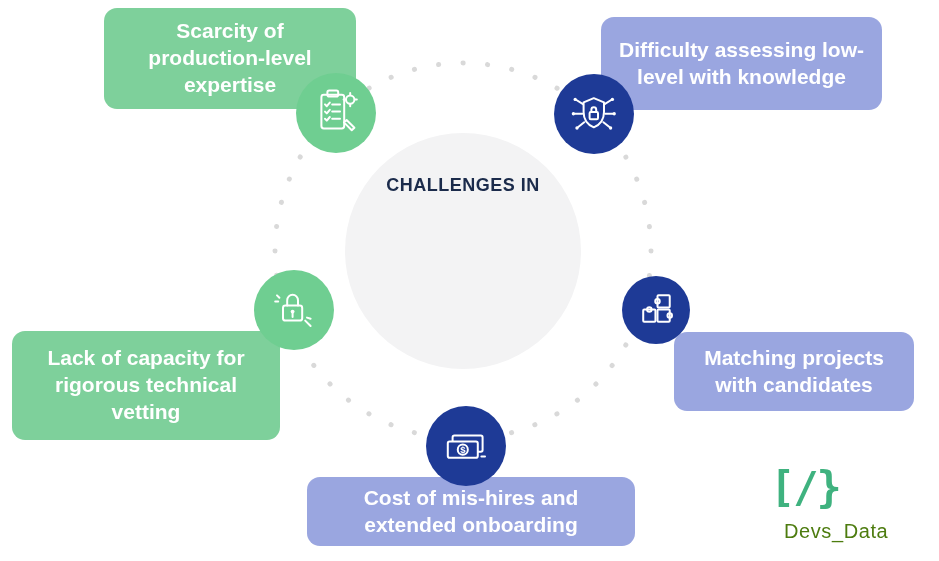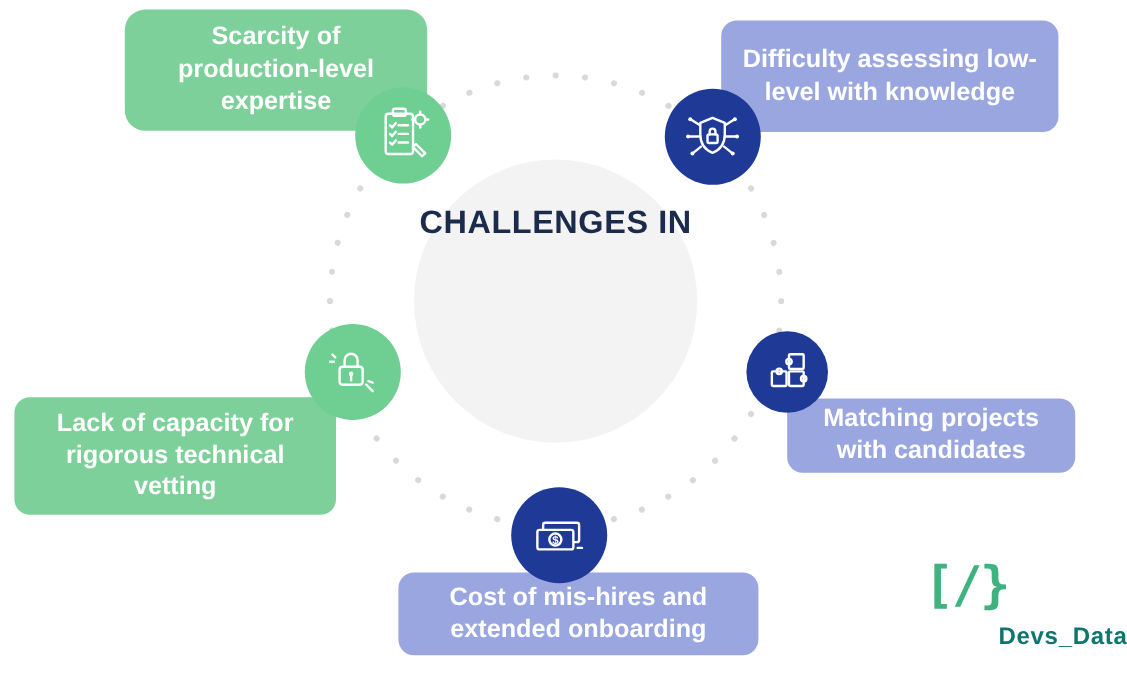"Scarcity of production-level expertise" .card-scarcity { border-radius: 17px -> none }
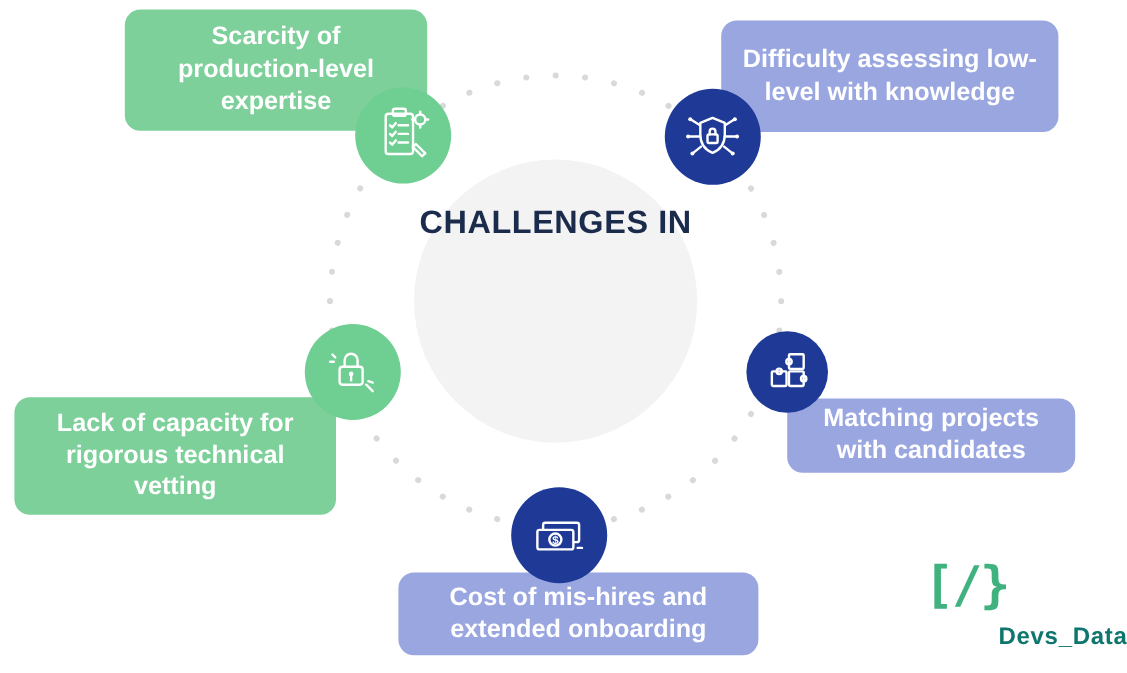"CHALLENGES IN" .center-title { font-size: 27px -> 18px }
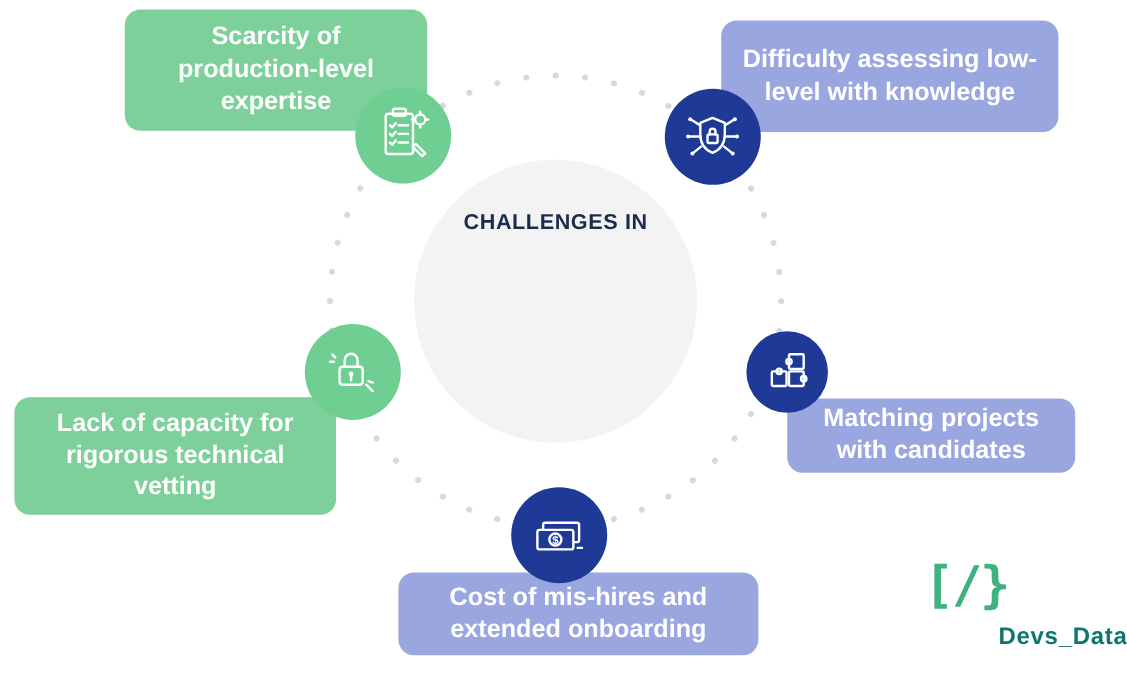"Lack of capacity for rigorous" .card-vetting { height: 98px -> 109px }
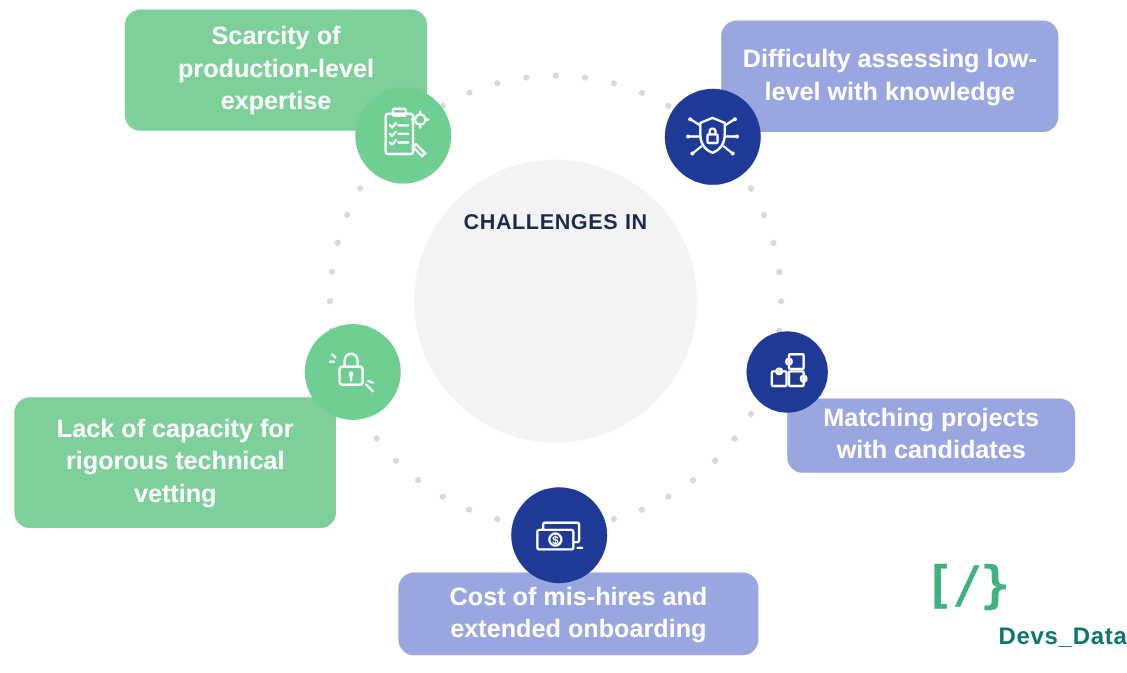"Matching projects with candidates" .card-matching { height: 62px -> 79px; left: 656px -> 674px }
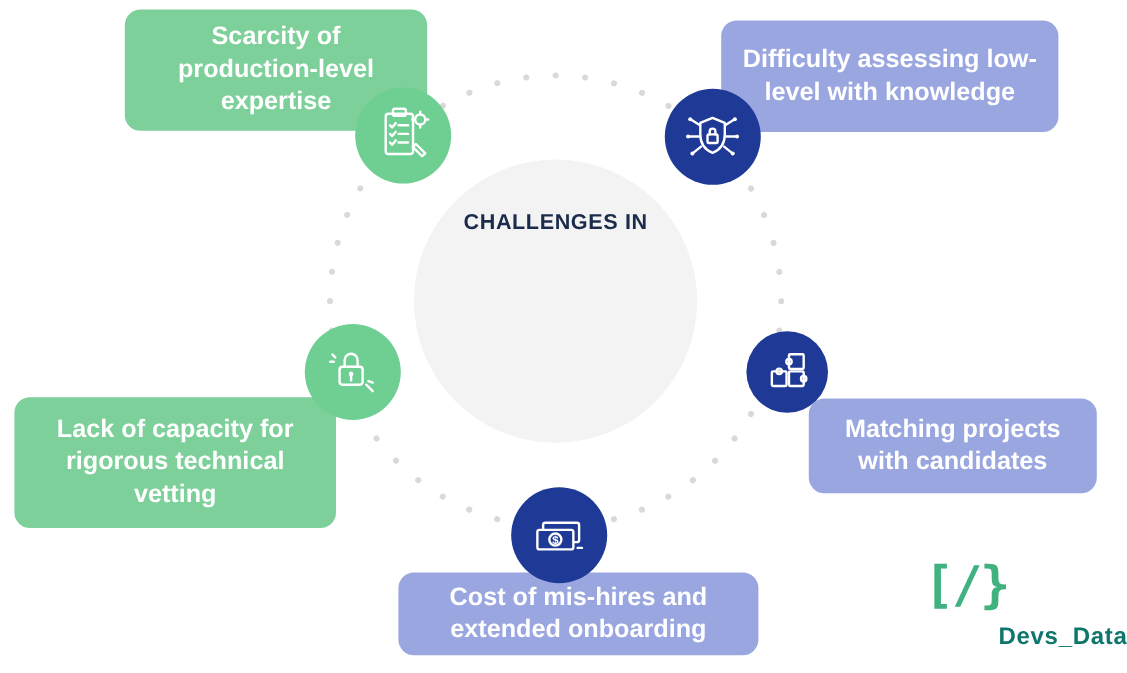"Cost of mis-hires and extended" .card-cost { left: 332px -> 307px; width: 300px -> 328px }
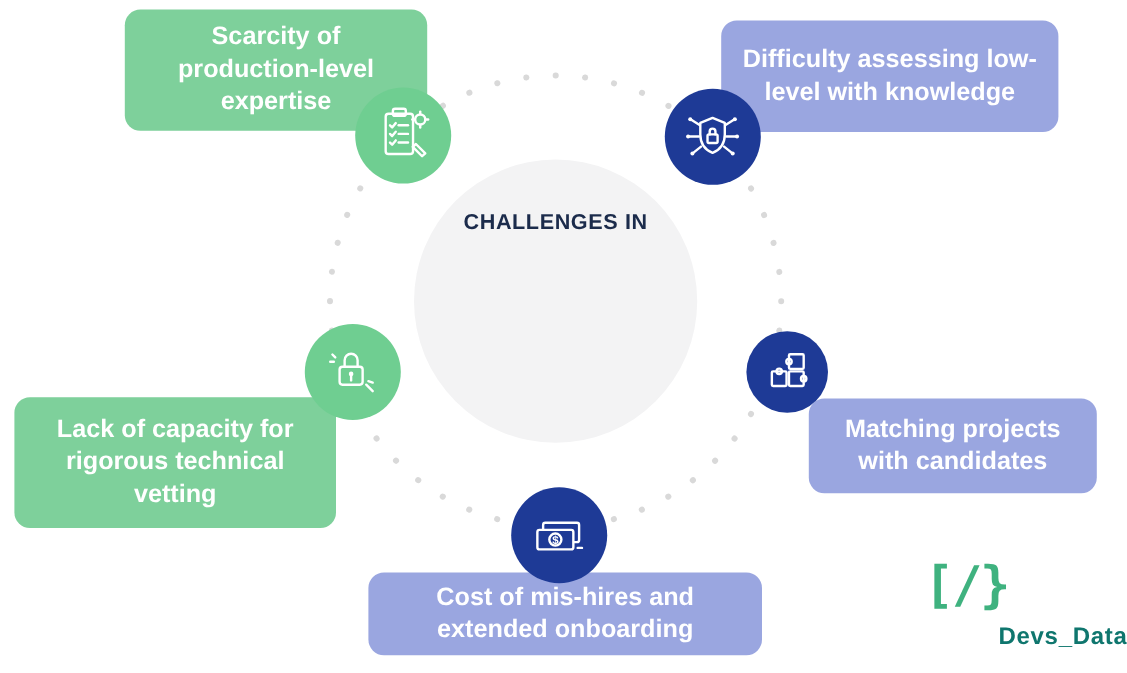"Devs_Data" .logo-text { color: #0f766e -> #4d7c0f; font-weight: 700 -> 400; left: 832px -> 784px }
